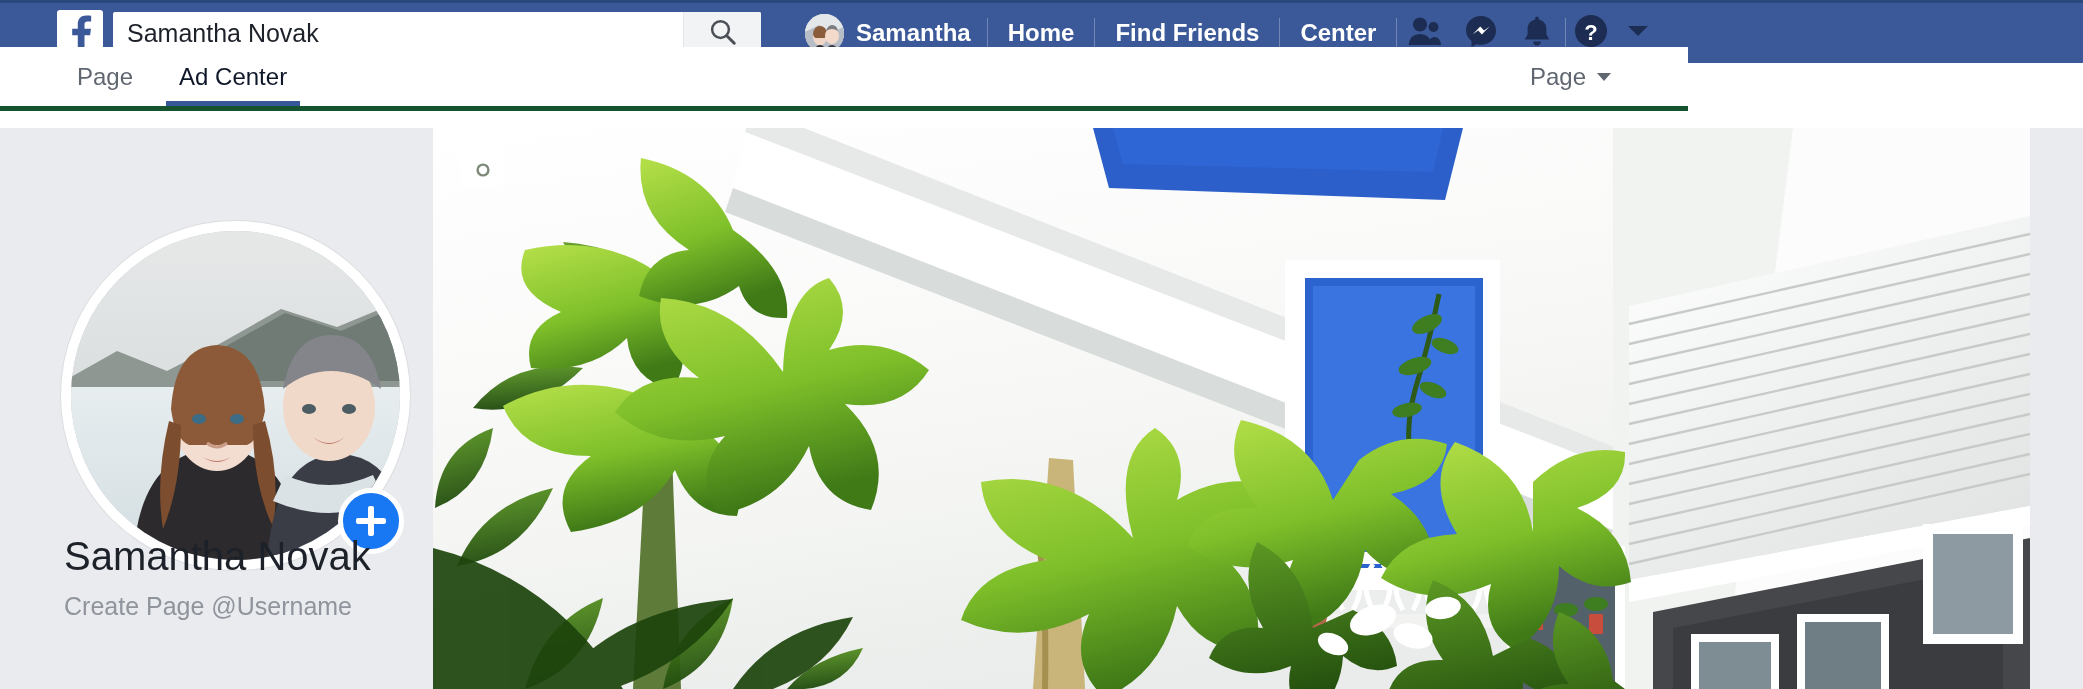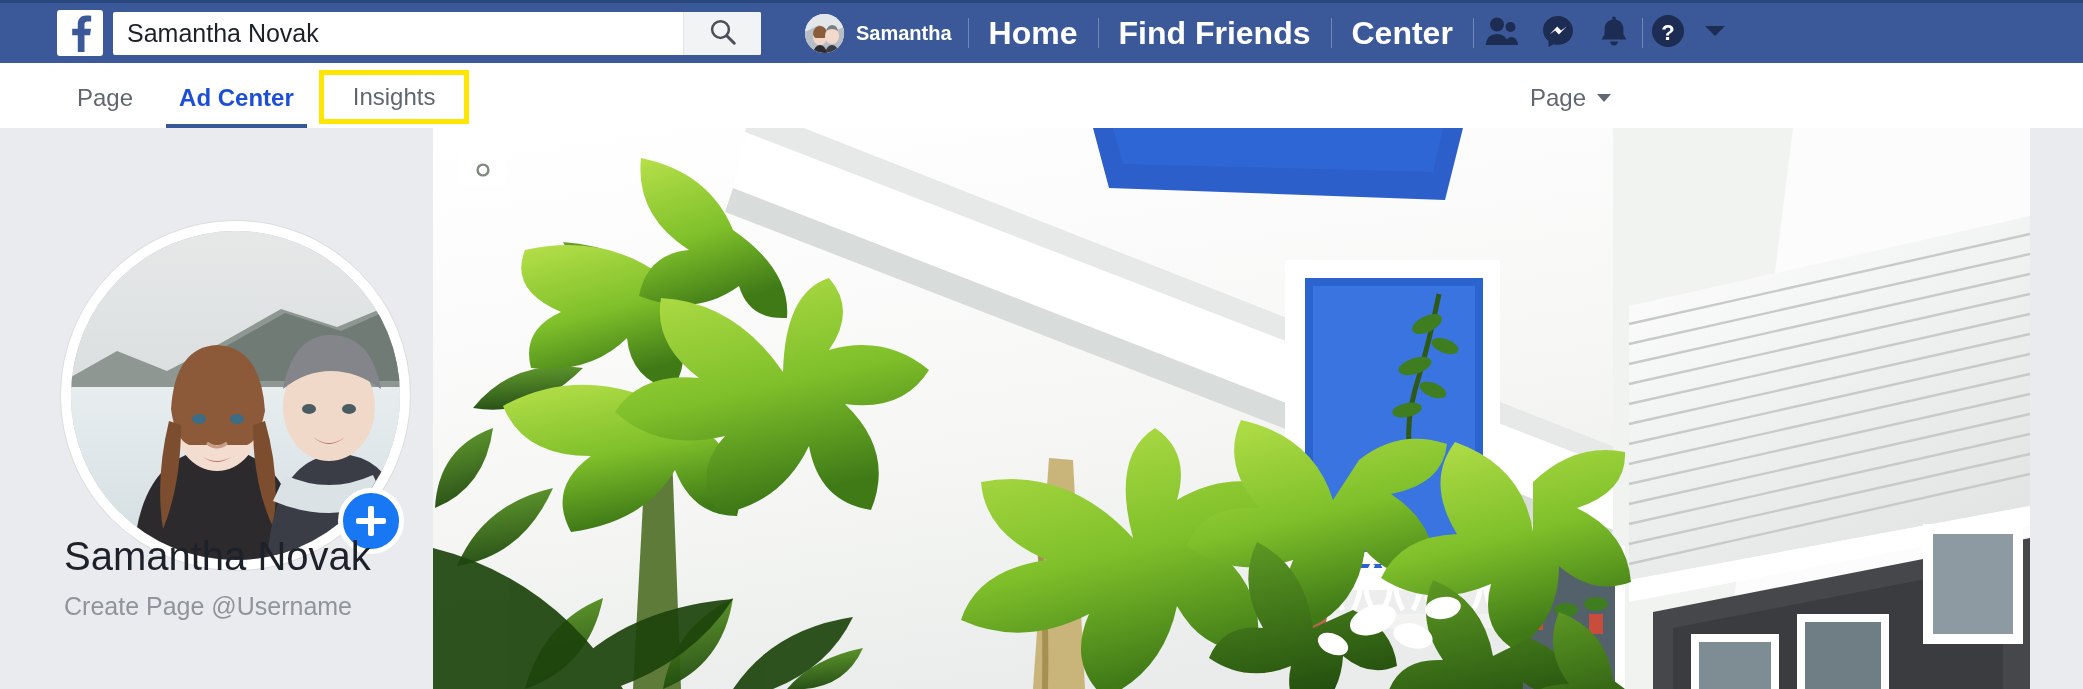"Samantha" .nav-user-name { font-size: 20px -> 24px }
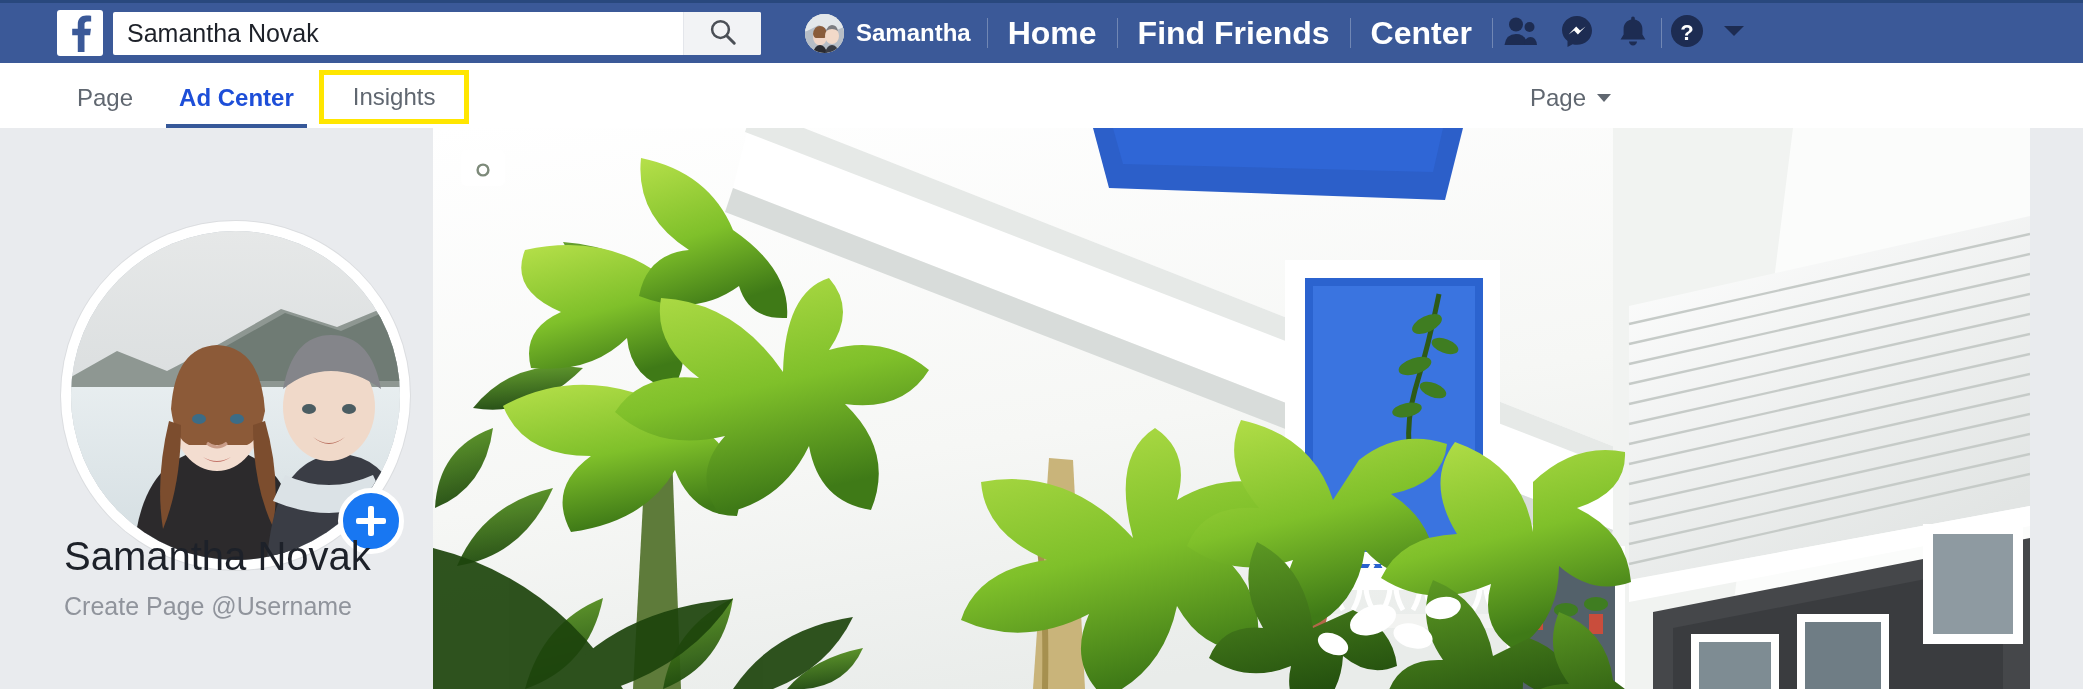"Home" .nav-link { font-size: 32px -> 24px }
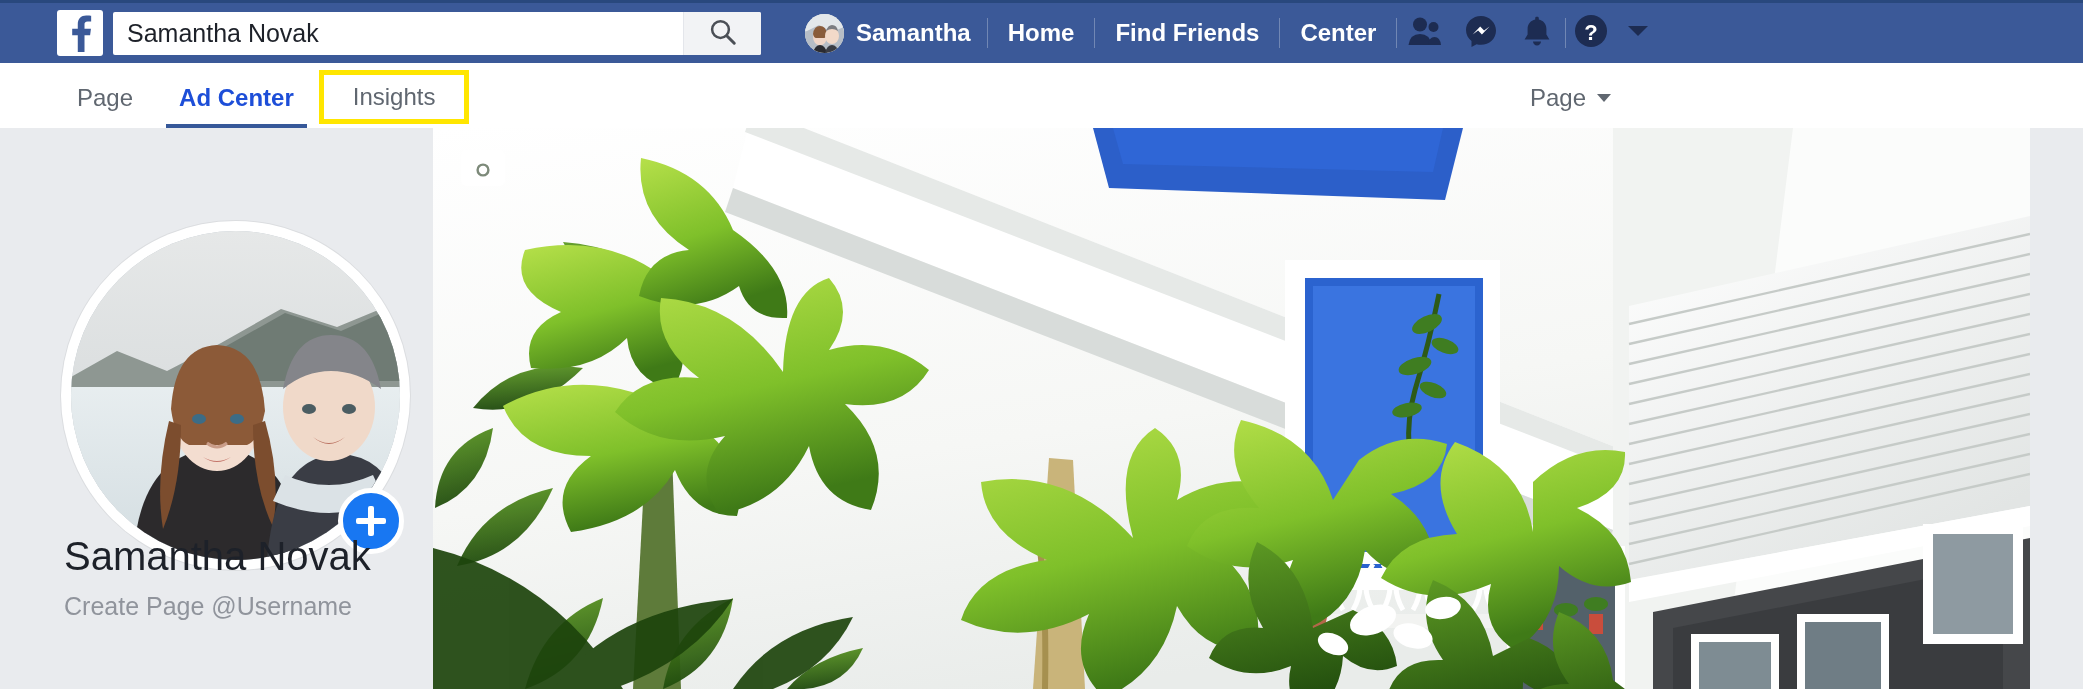"Page" .subnav { border-bottom: 1px solid #14532d -> 5px solid #14532d; top: 66px -> 47px }
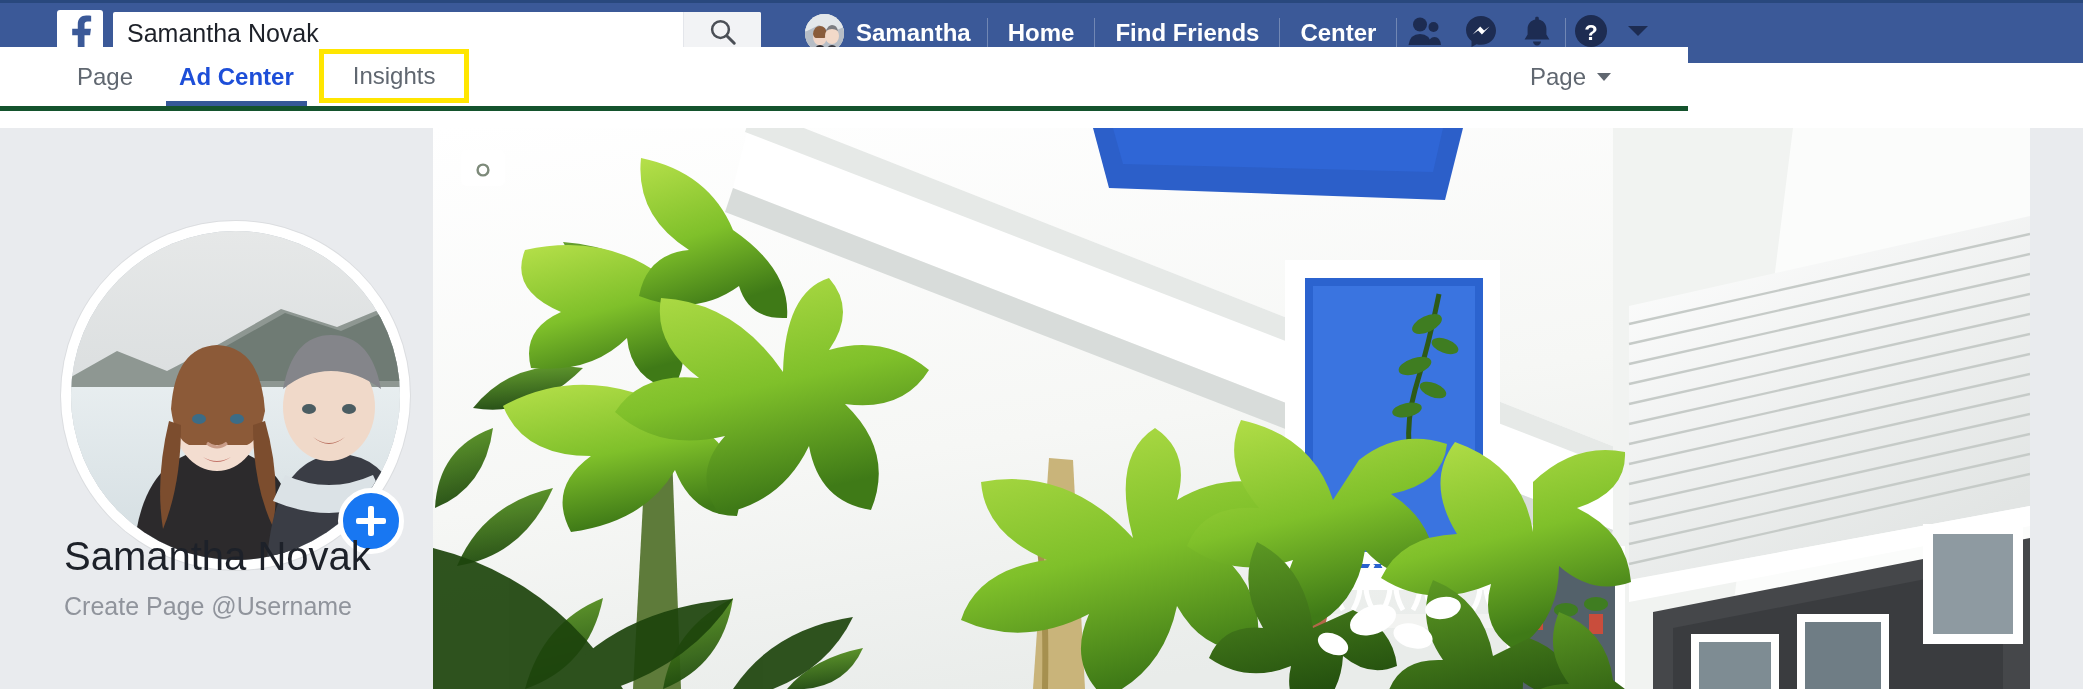"Ad Center" .tab.active { color: #1d4ed8 -> #0f172a; font-weight: bold -> normal }
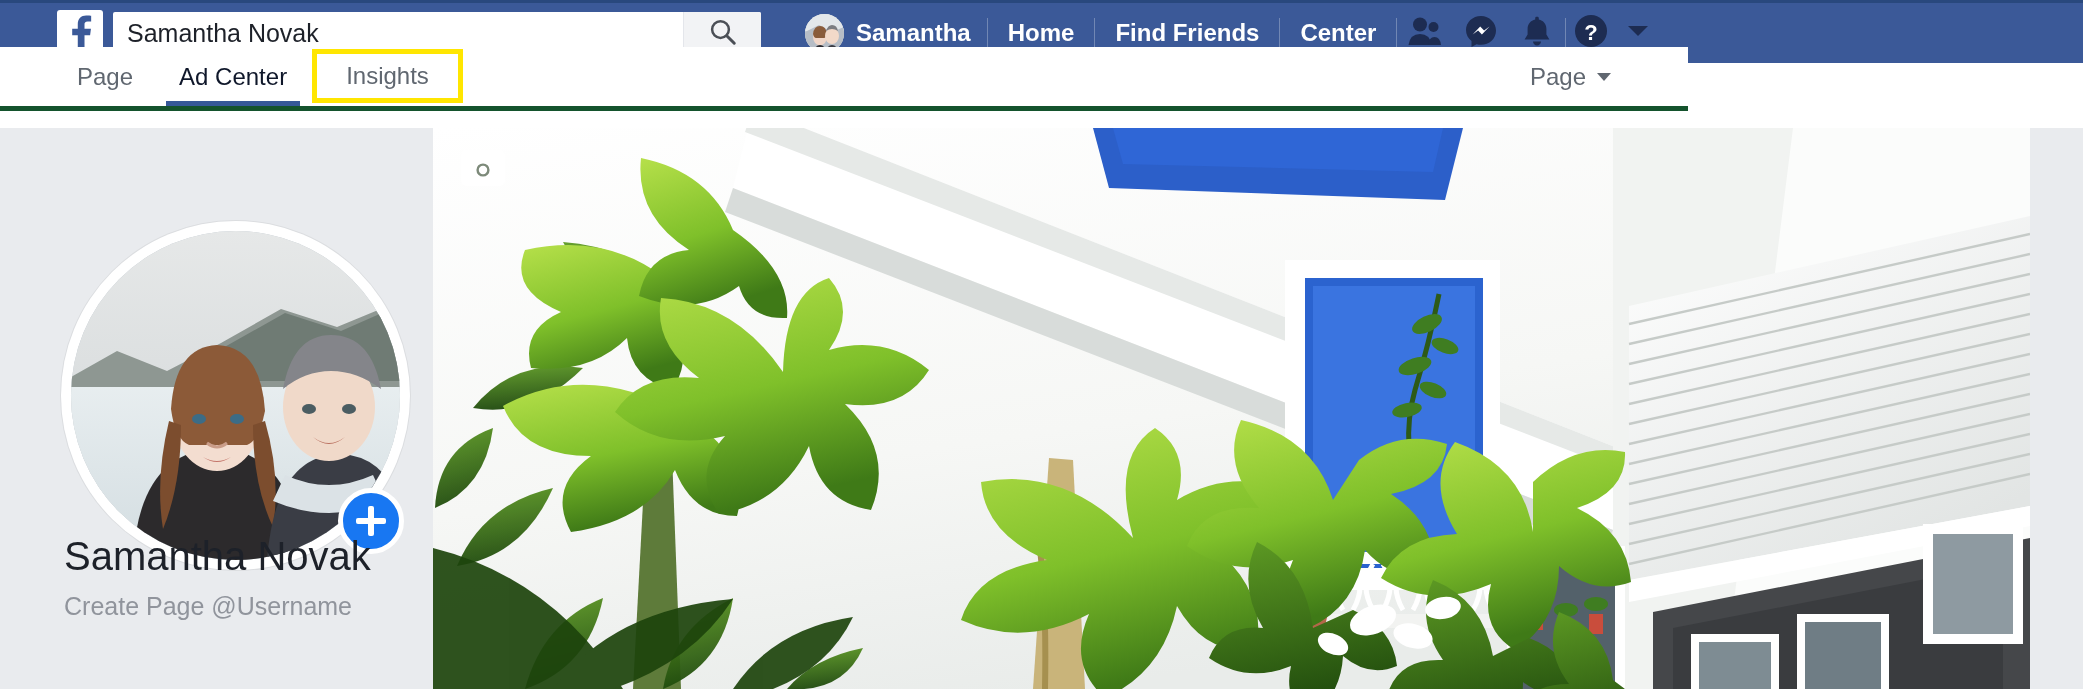"Insights" div.tab { html: <div> <span>Insights</span> </div> -> none }
